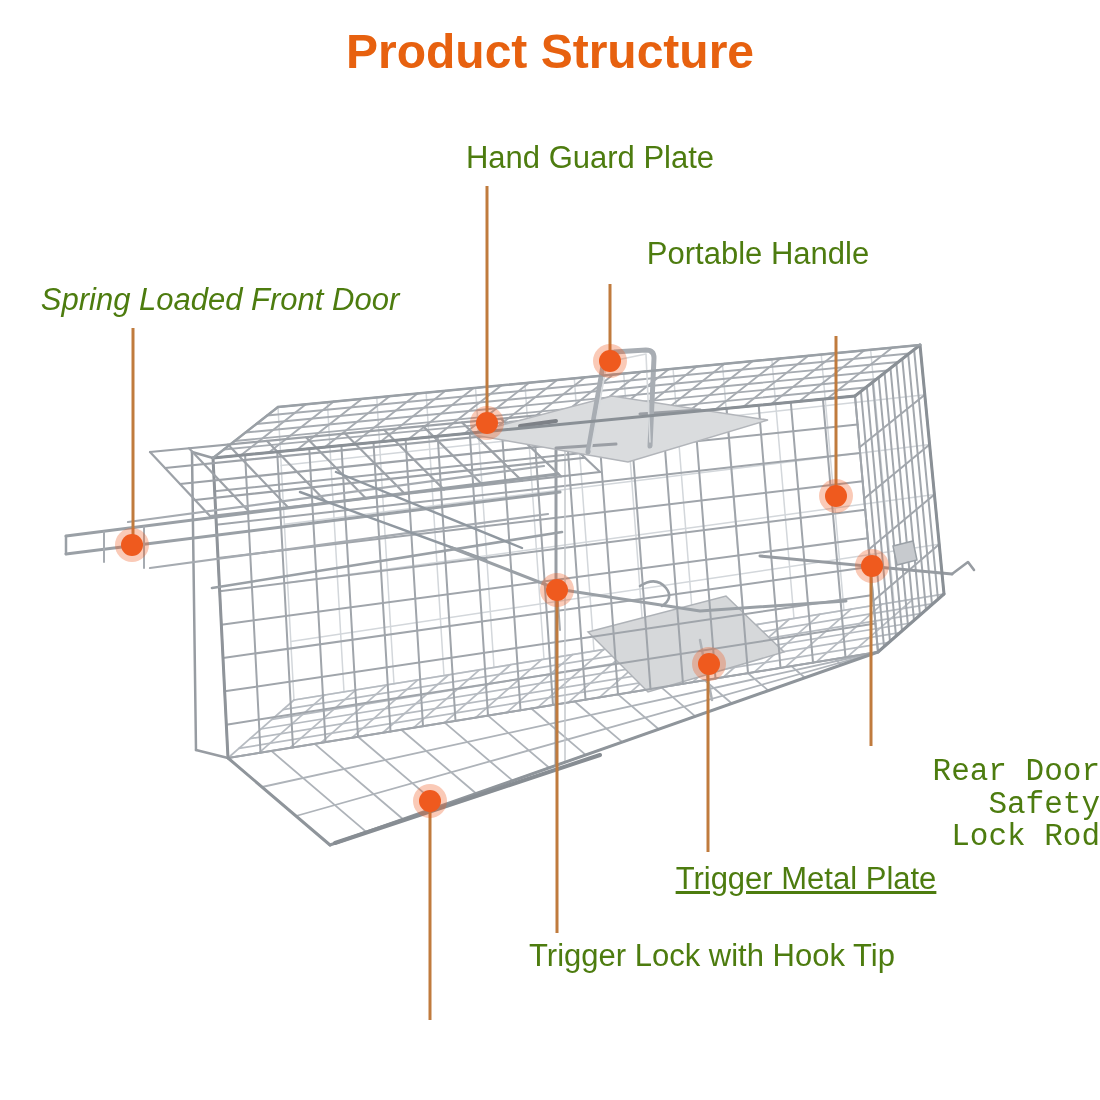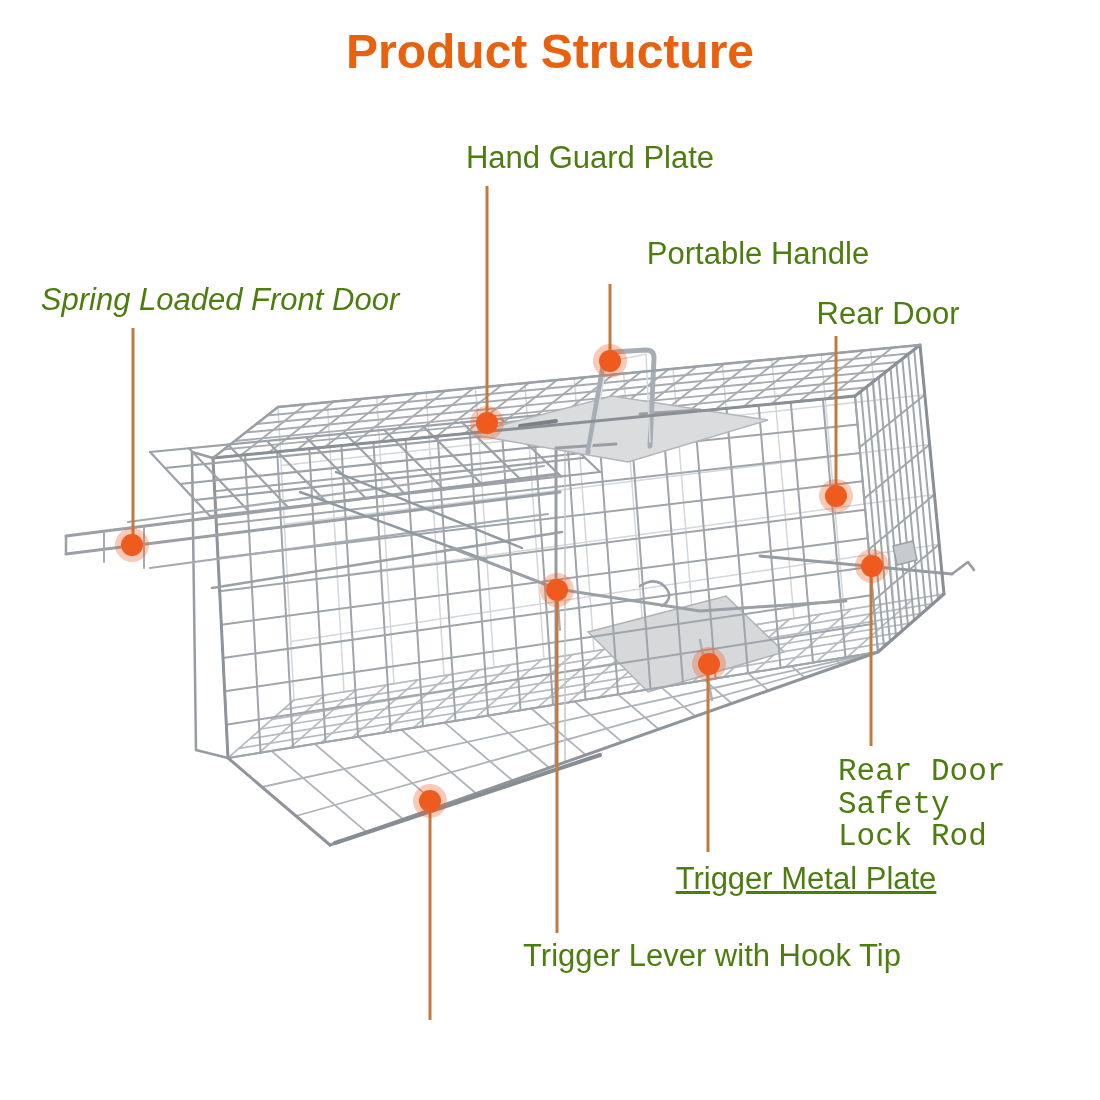"Product Structure" .stage { text-align: none -> right }
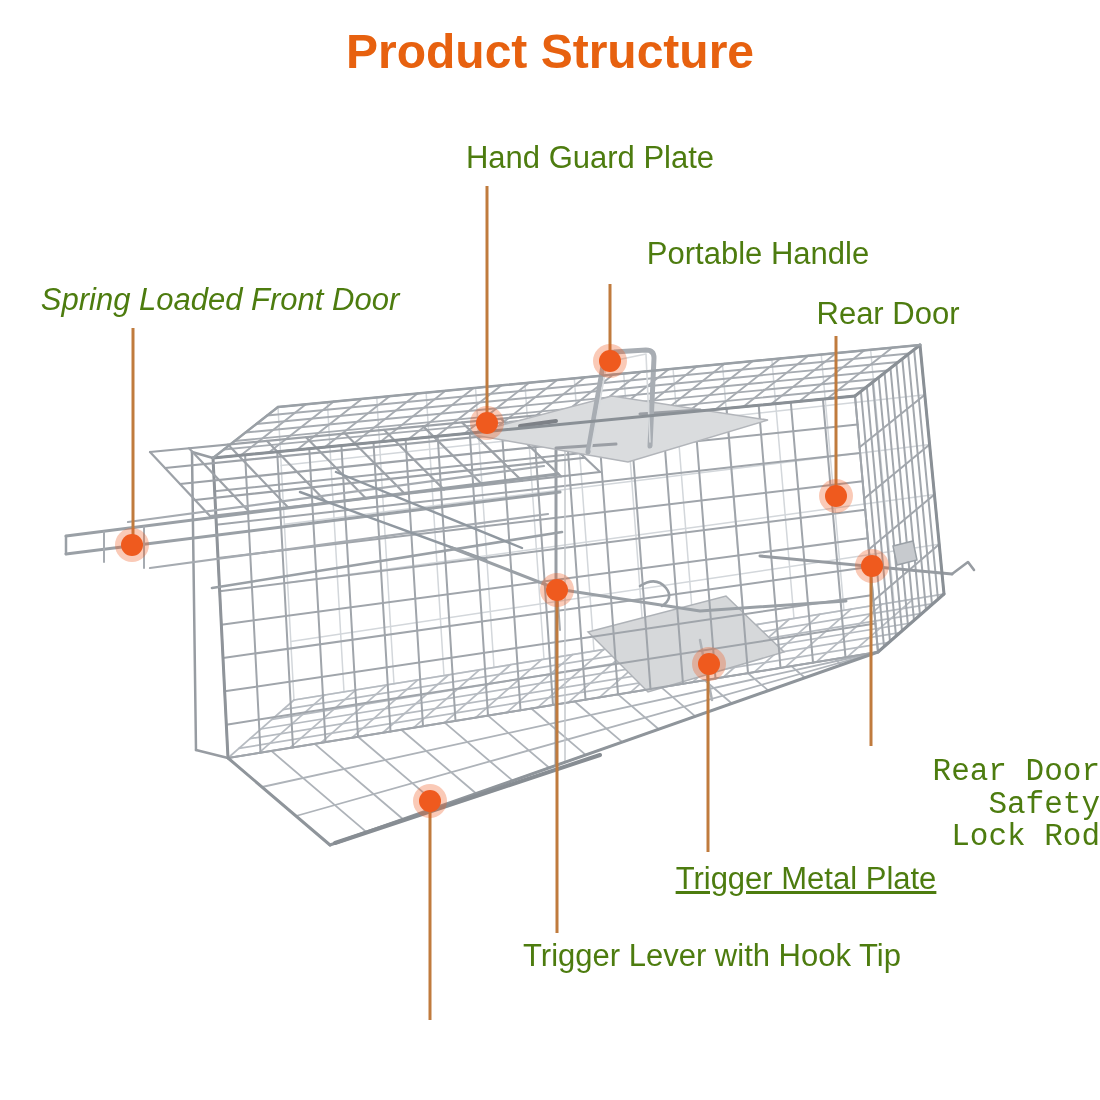"Rear Door" div.label { html: <div>Rear Door</div> -> none }
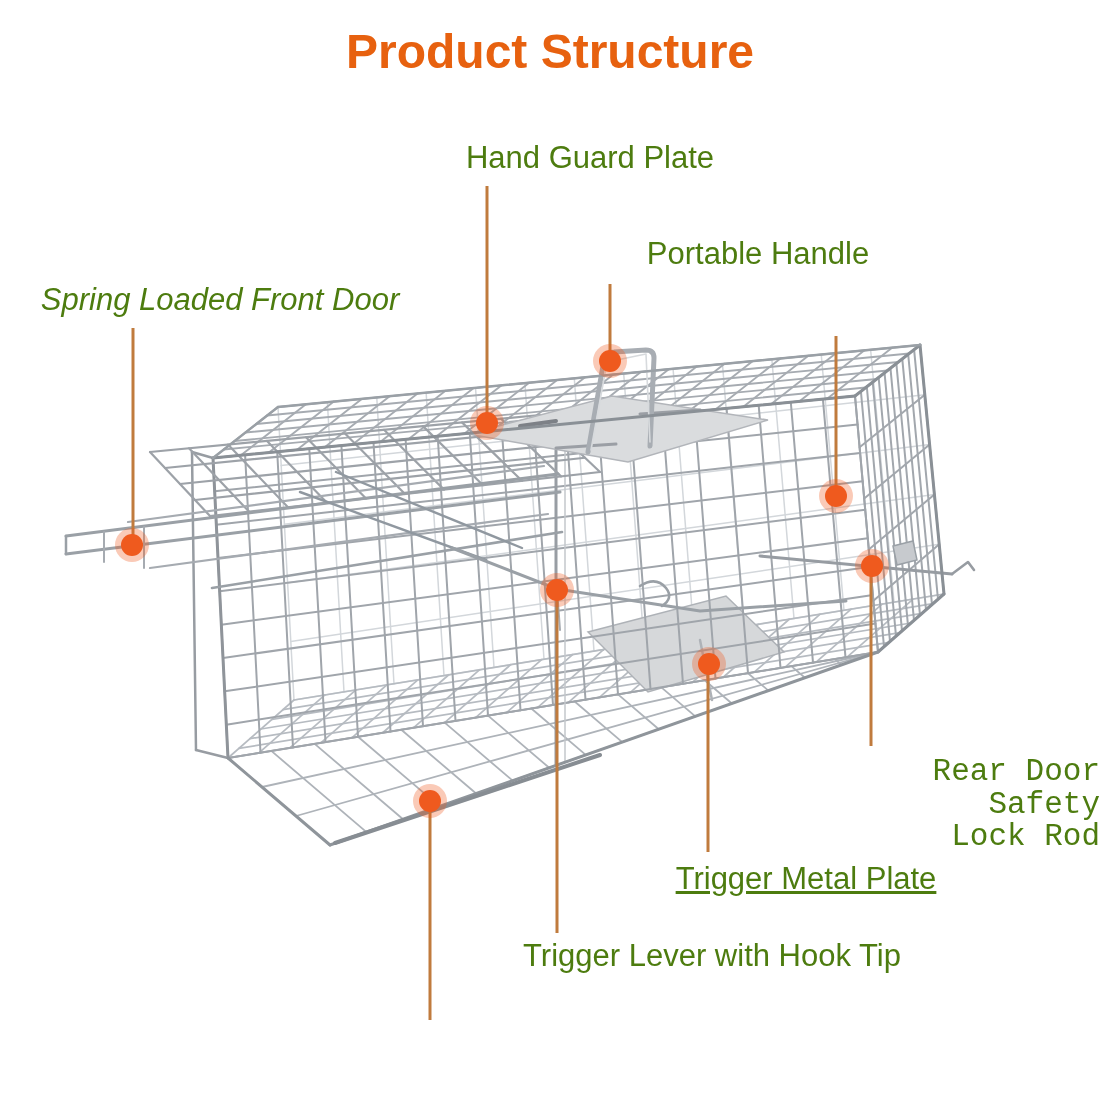"Trigger Lever with Hook Tip" div.label { text: Lever -> Lock }
